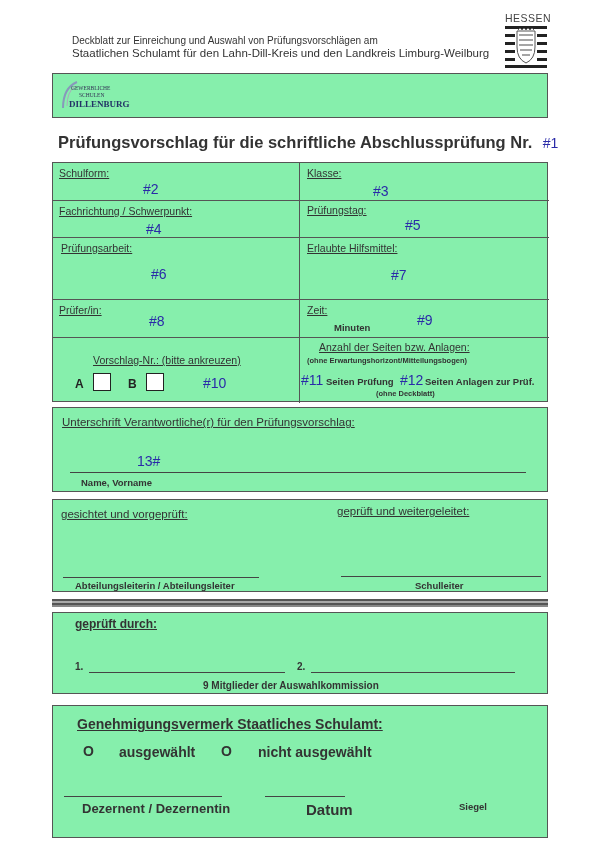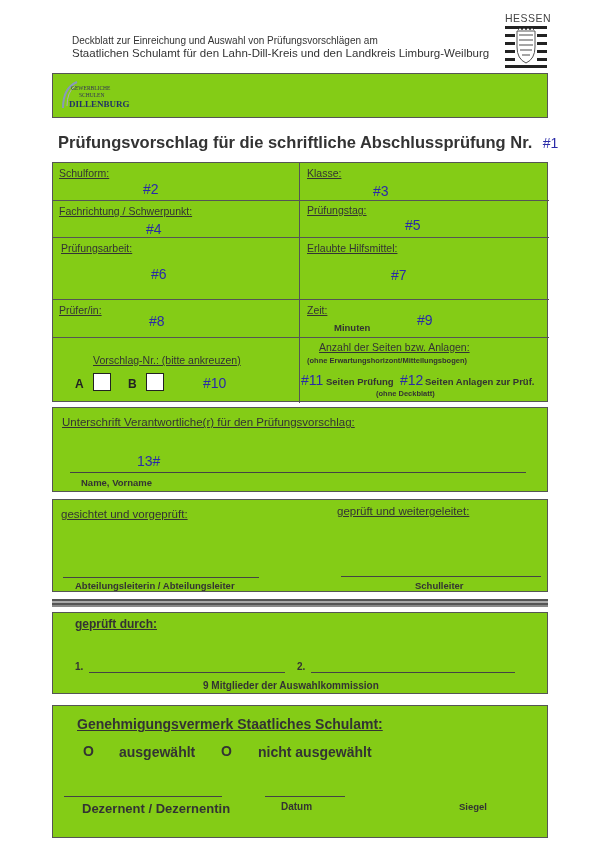"DILLENBURG" .box { background: #84cc16 -> #86efac }
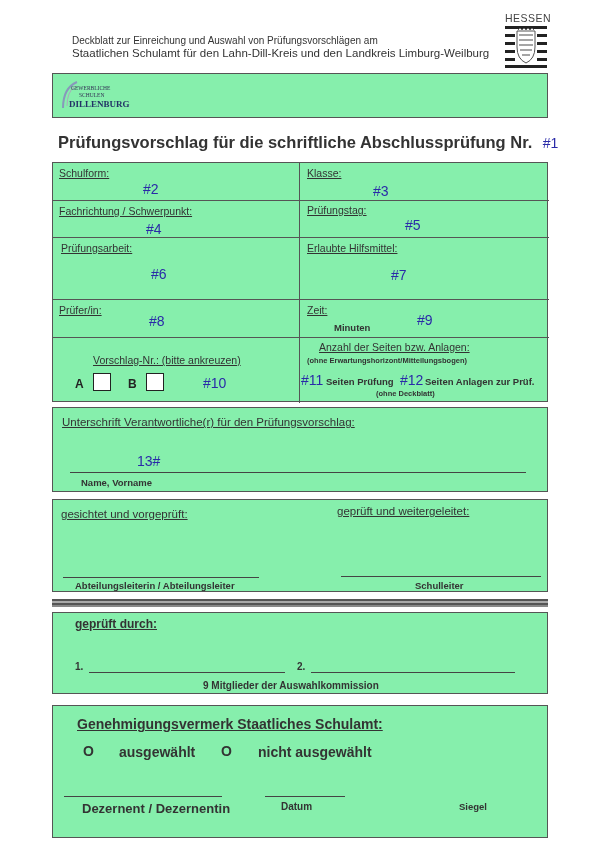"Datum" div.abs { font-size: 10px -> 15px; left: 228px -> 253px }
